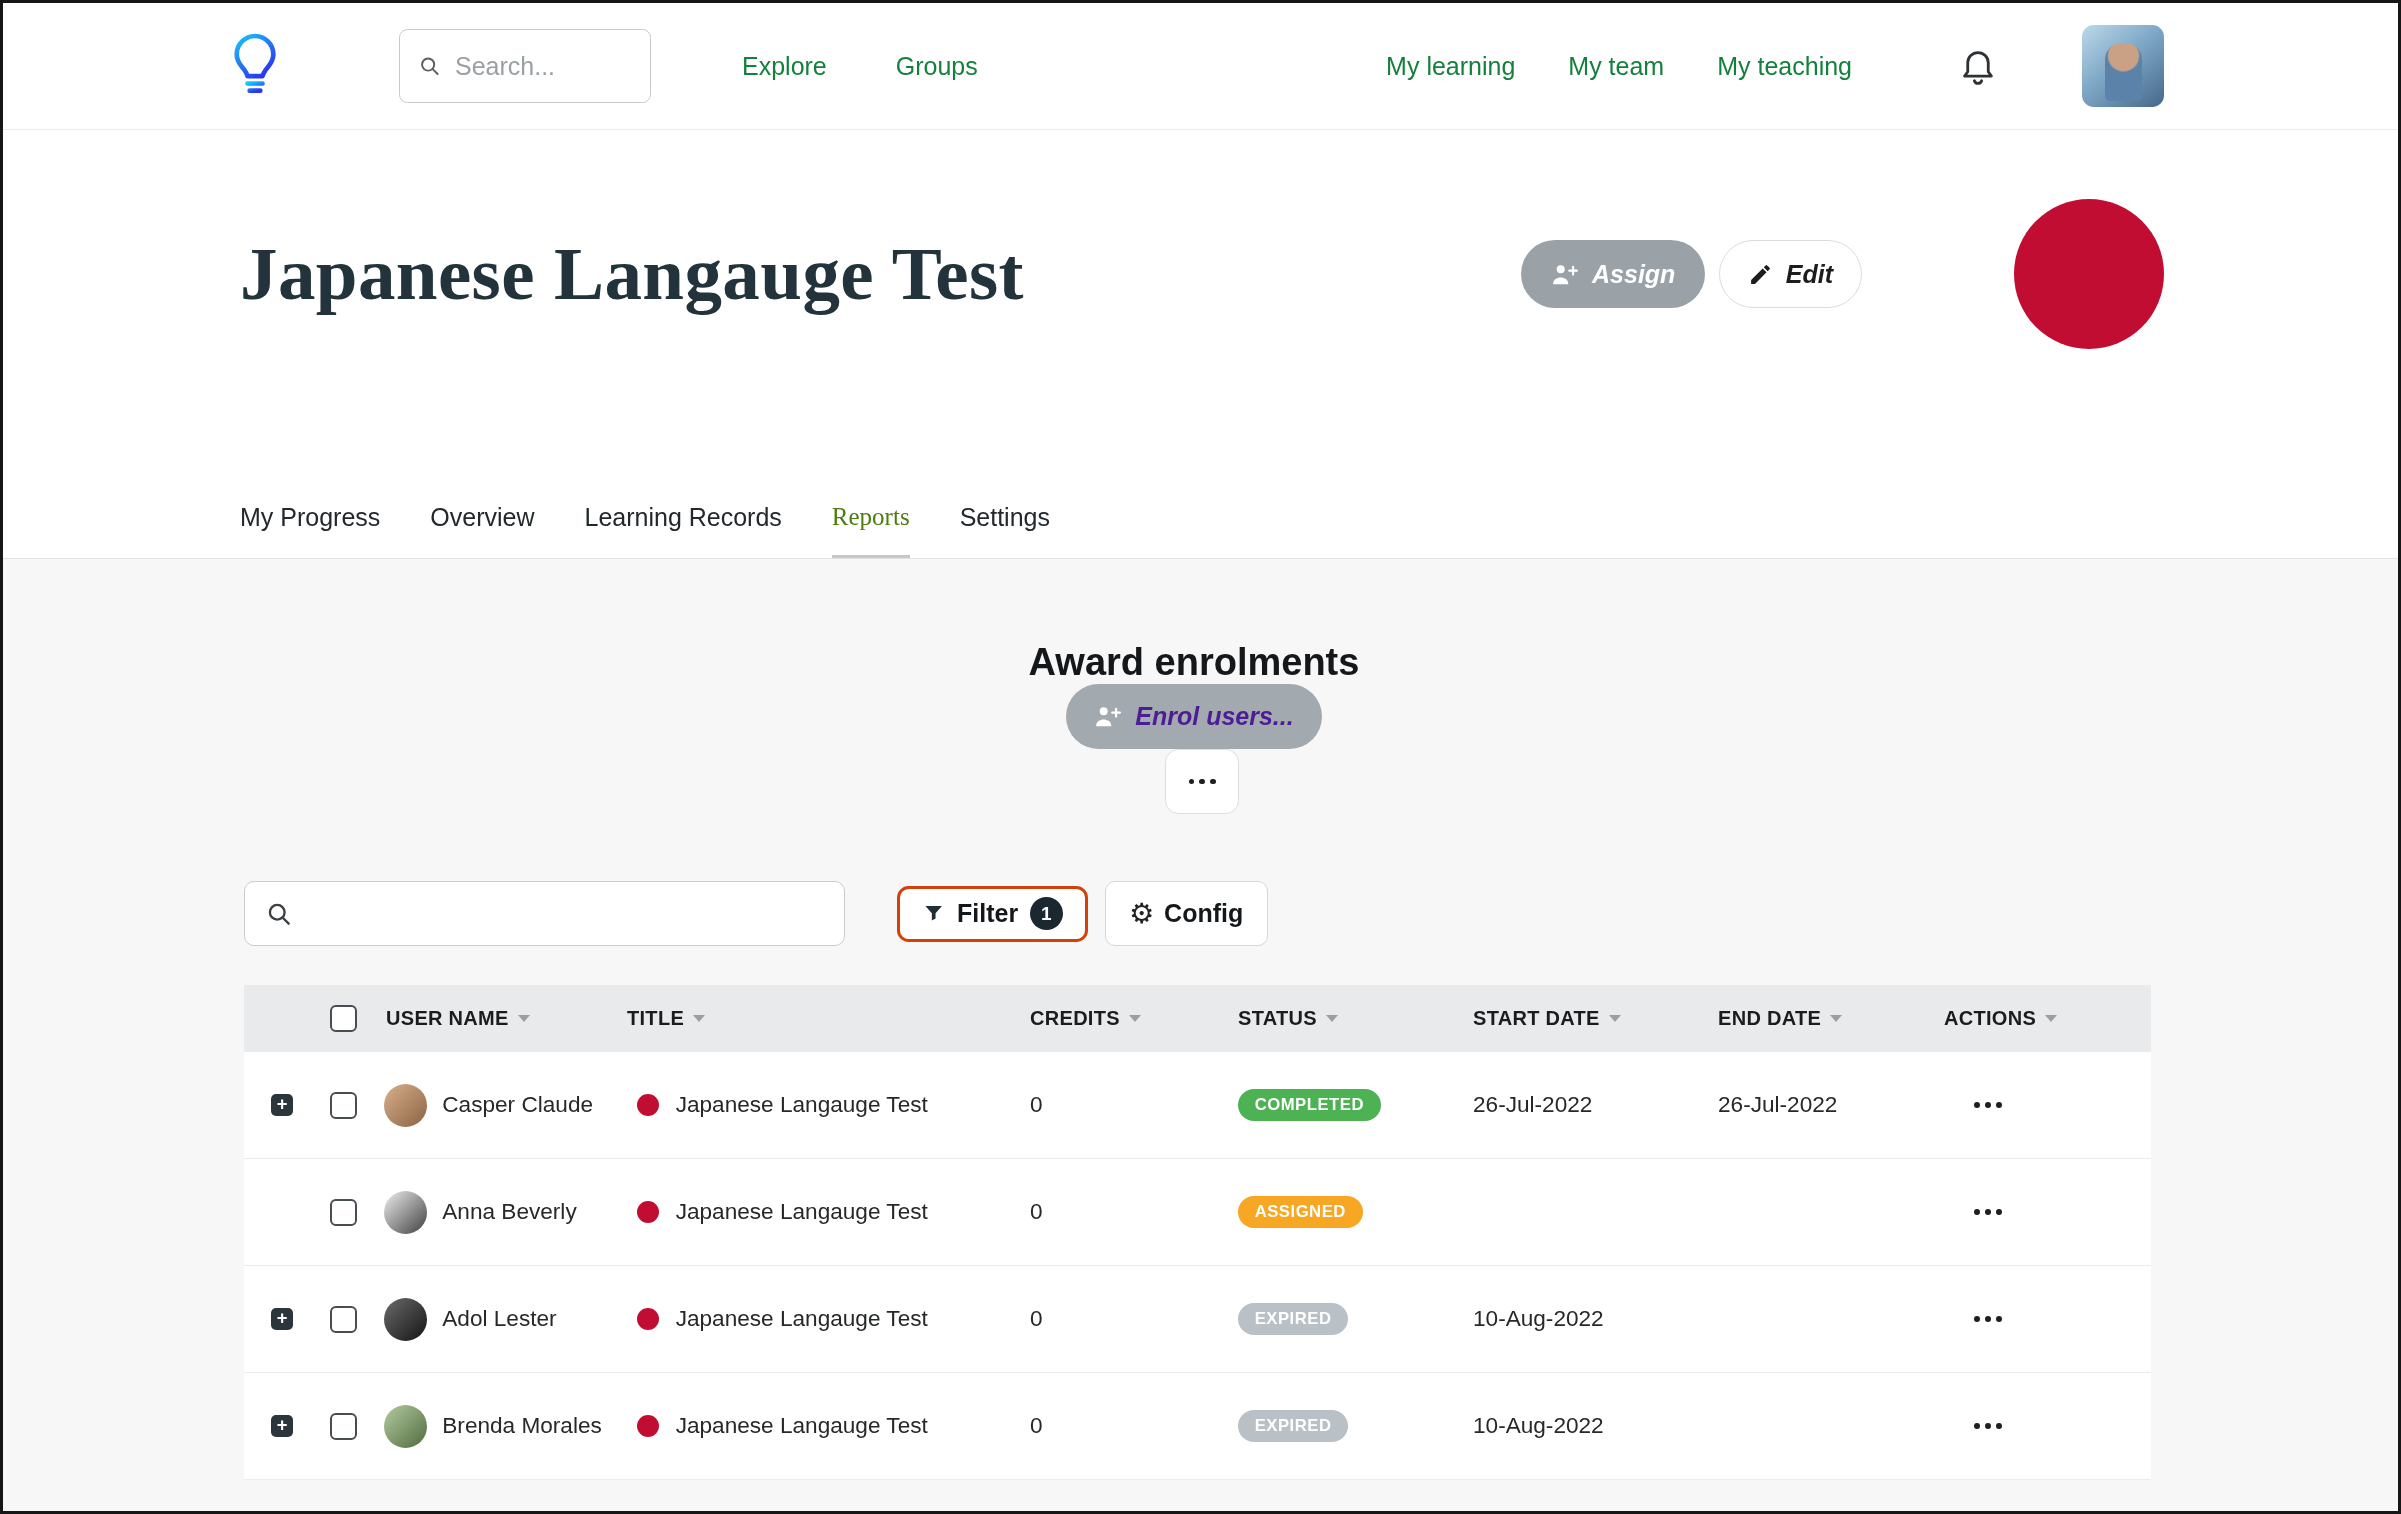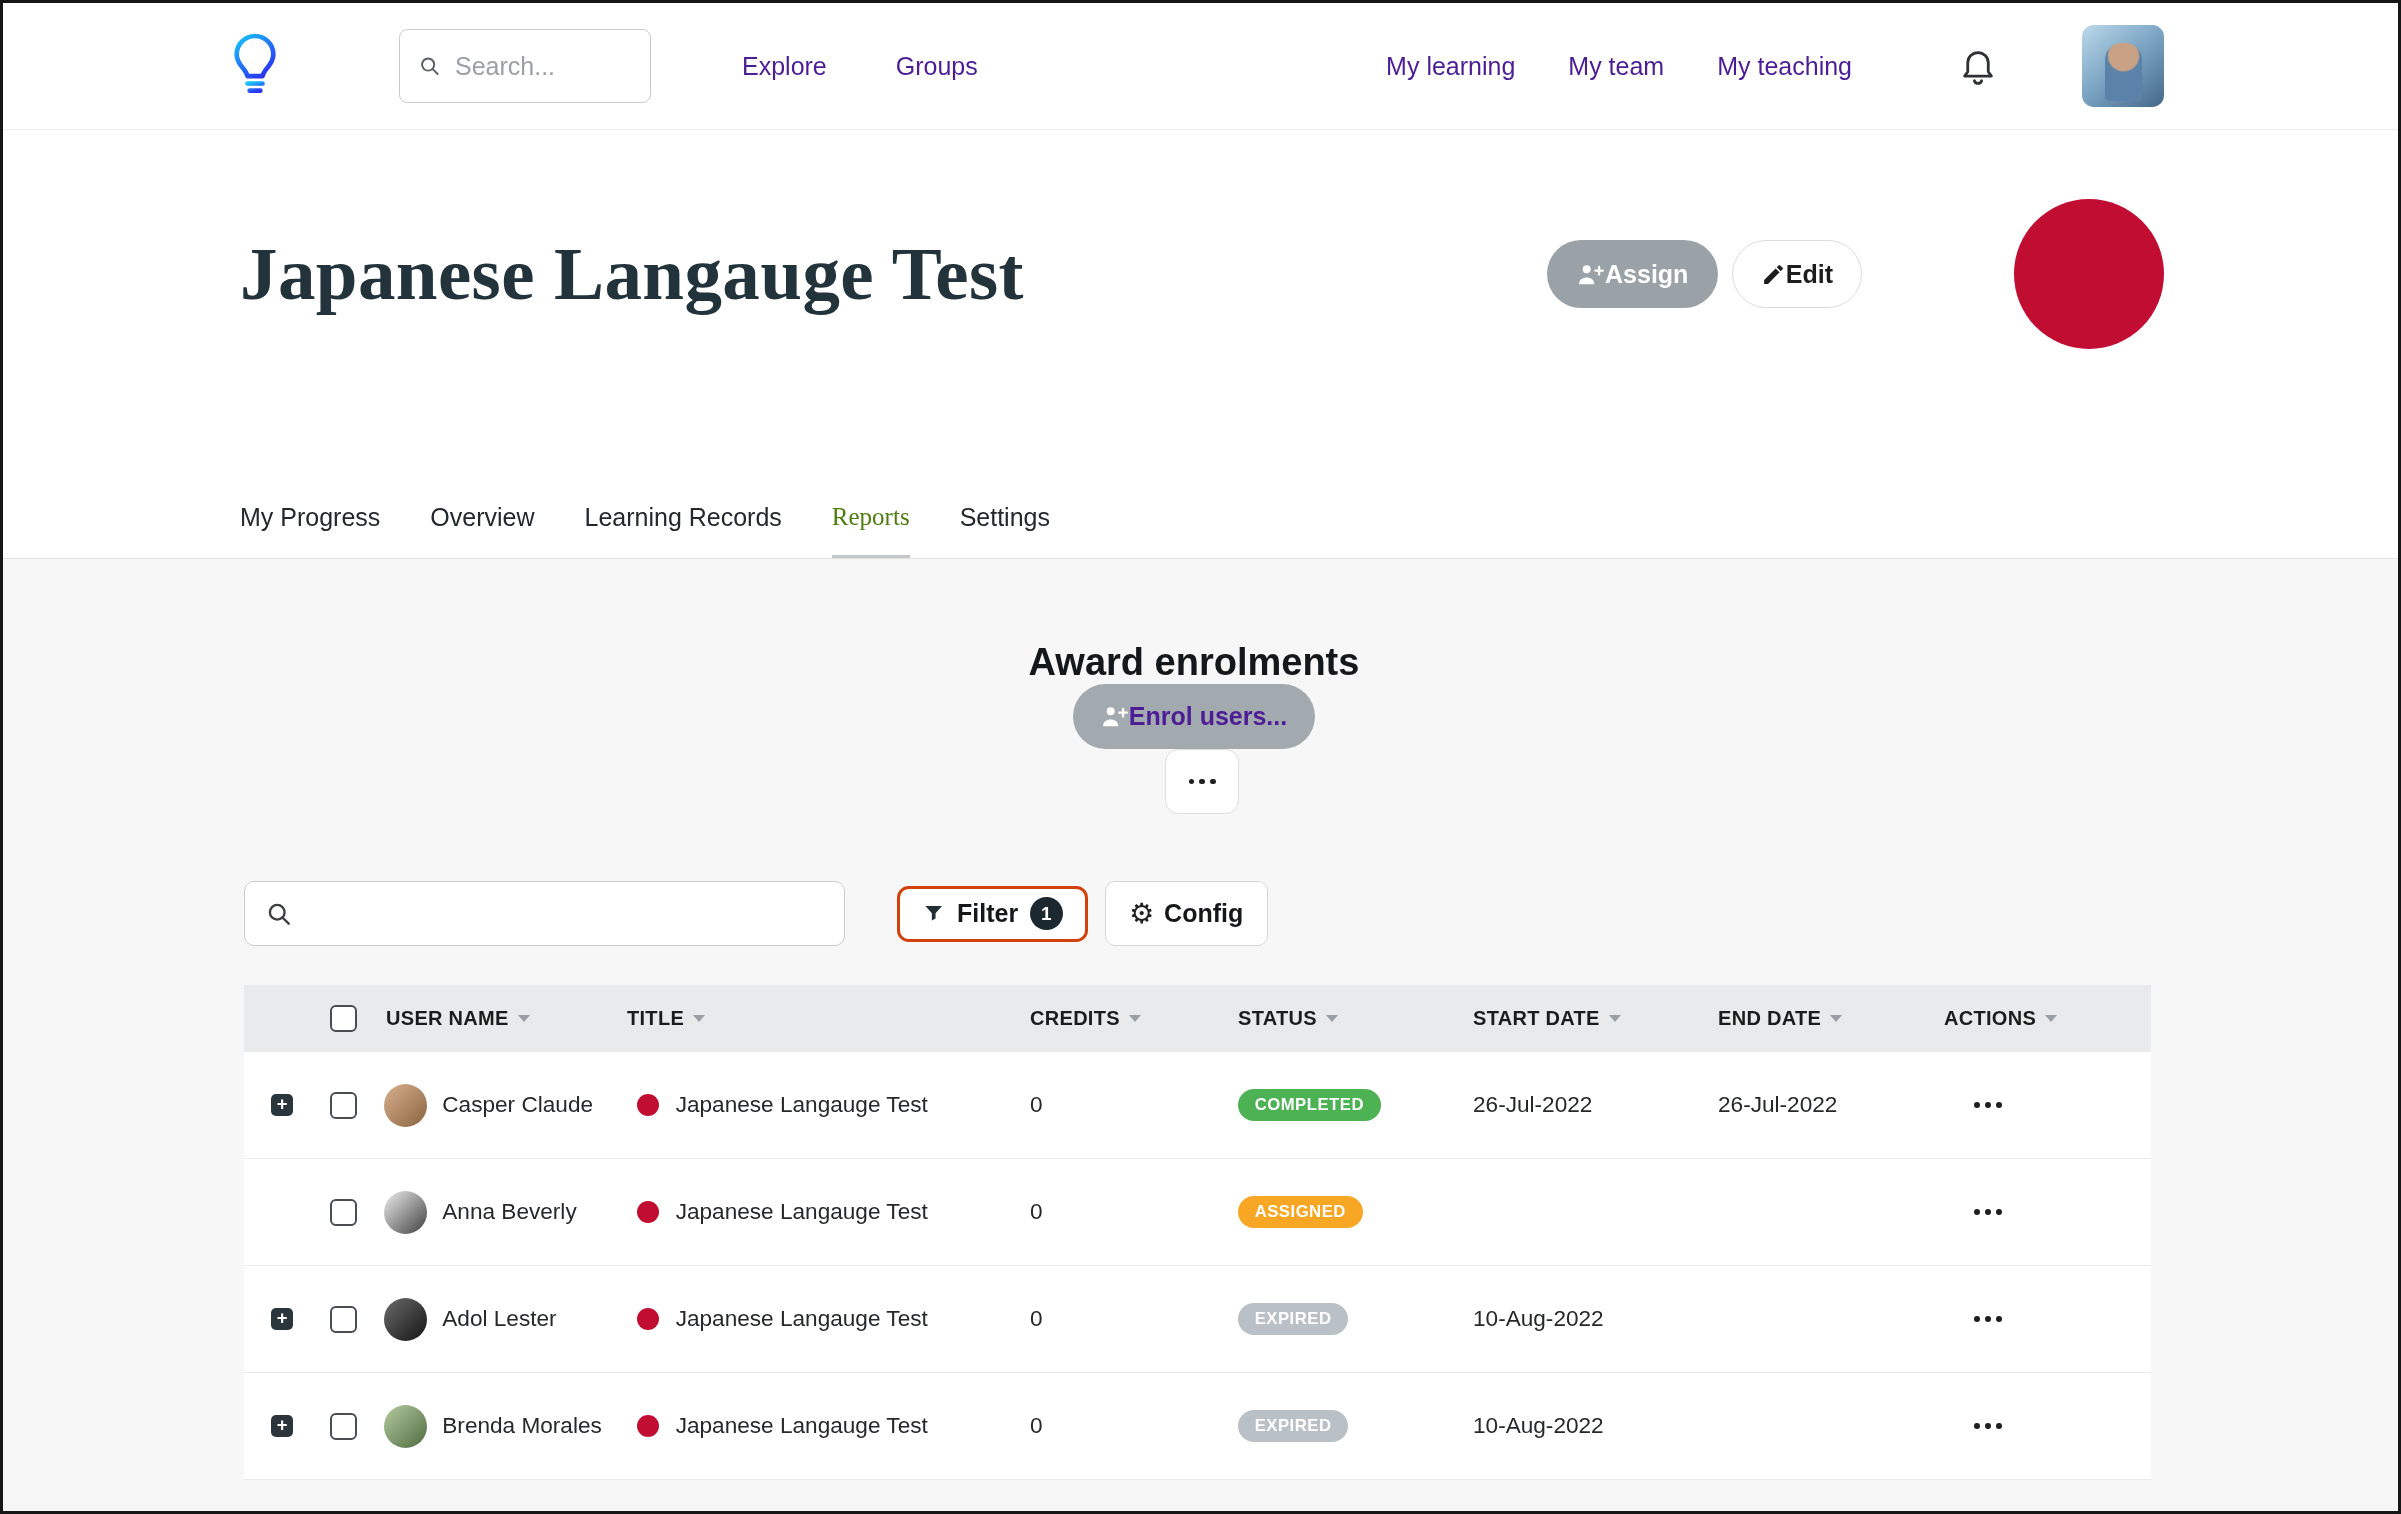"Explore" .tb-link { color: #4c1d95 -> #15803d }
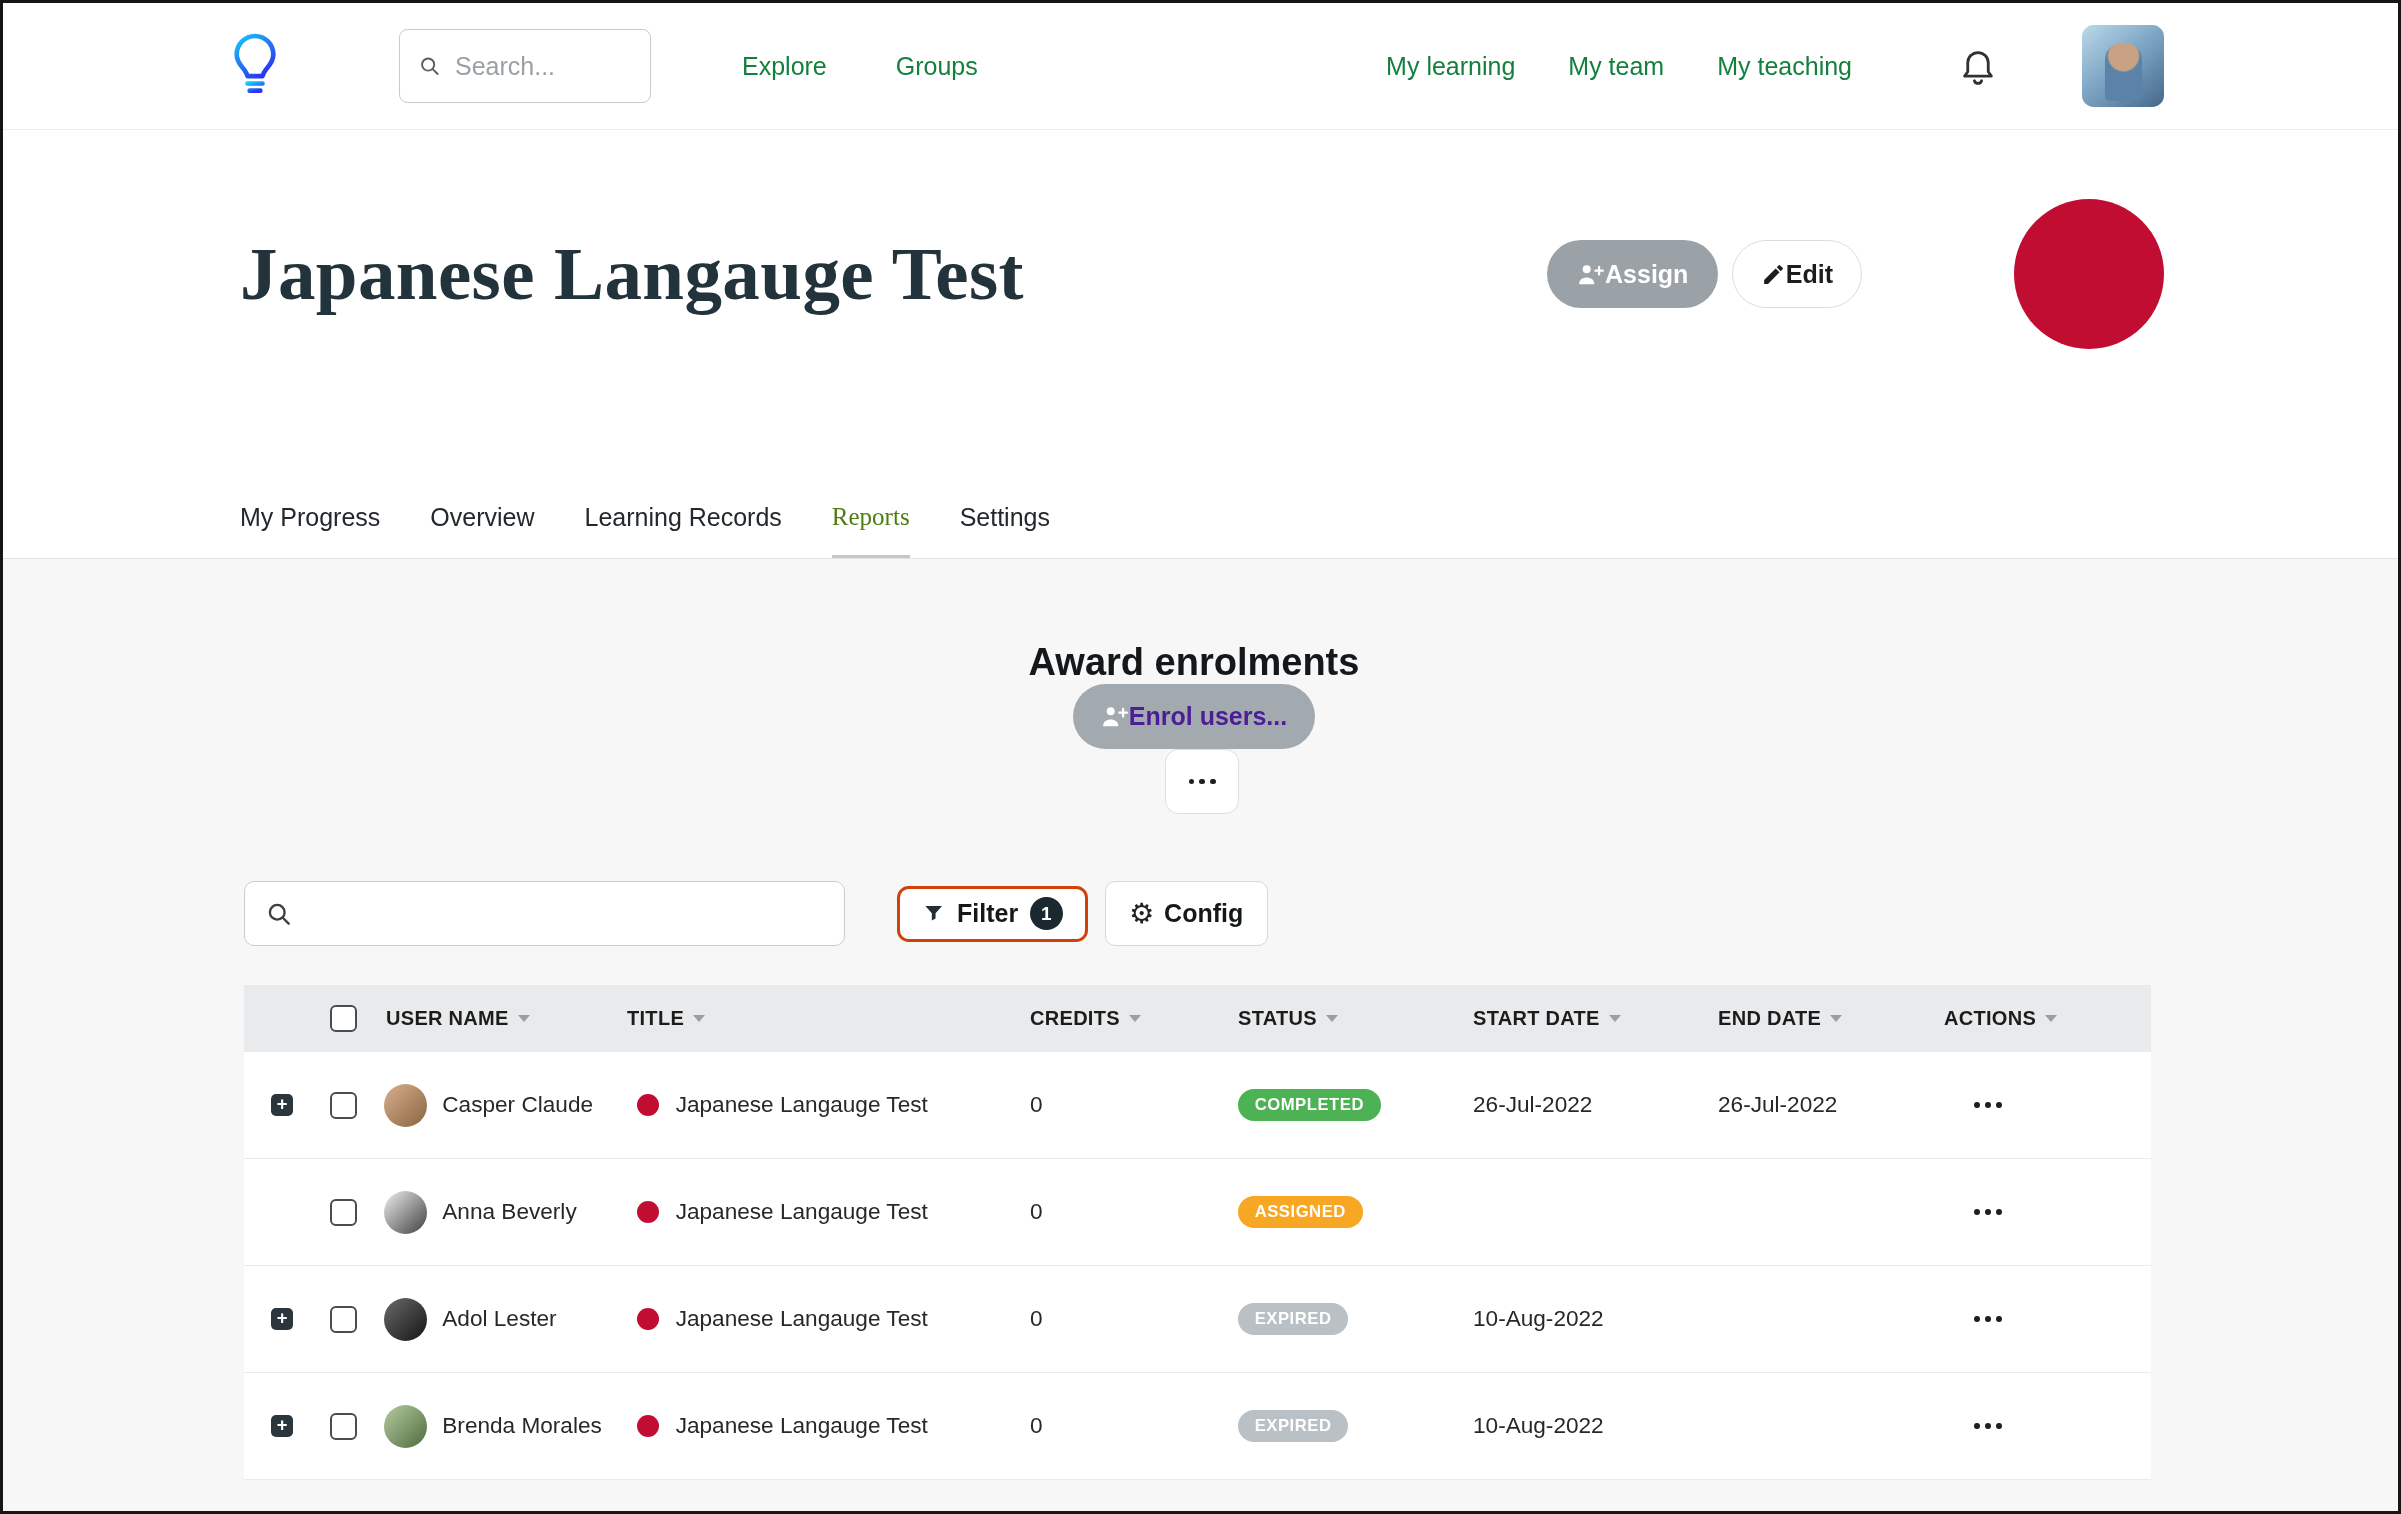"Assign" .btn { font-style: none -> italic; gap: 0 -> 13px }
